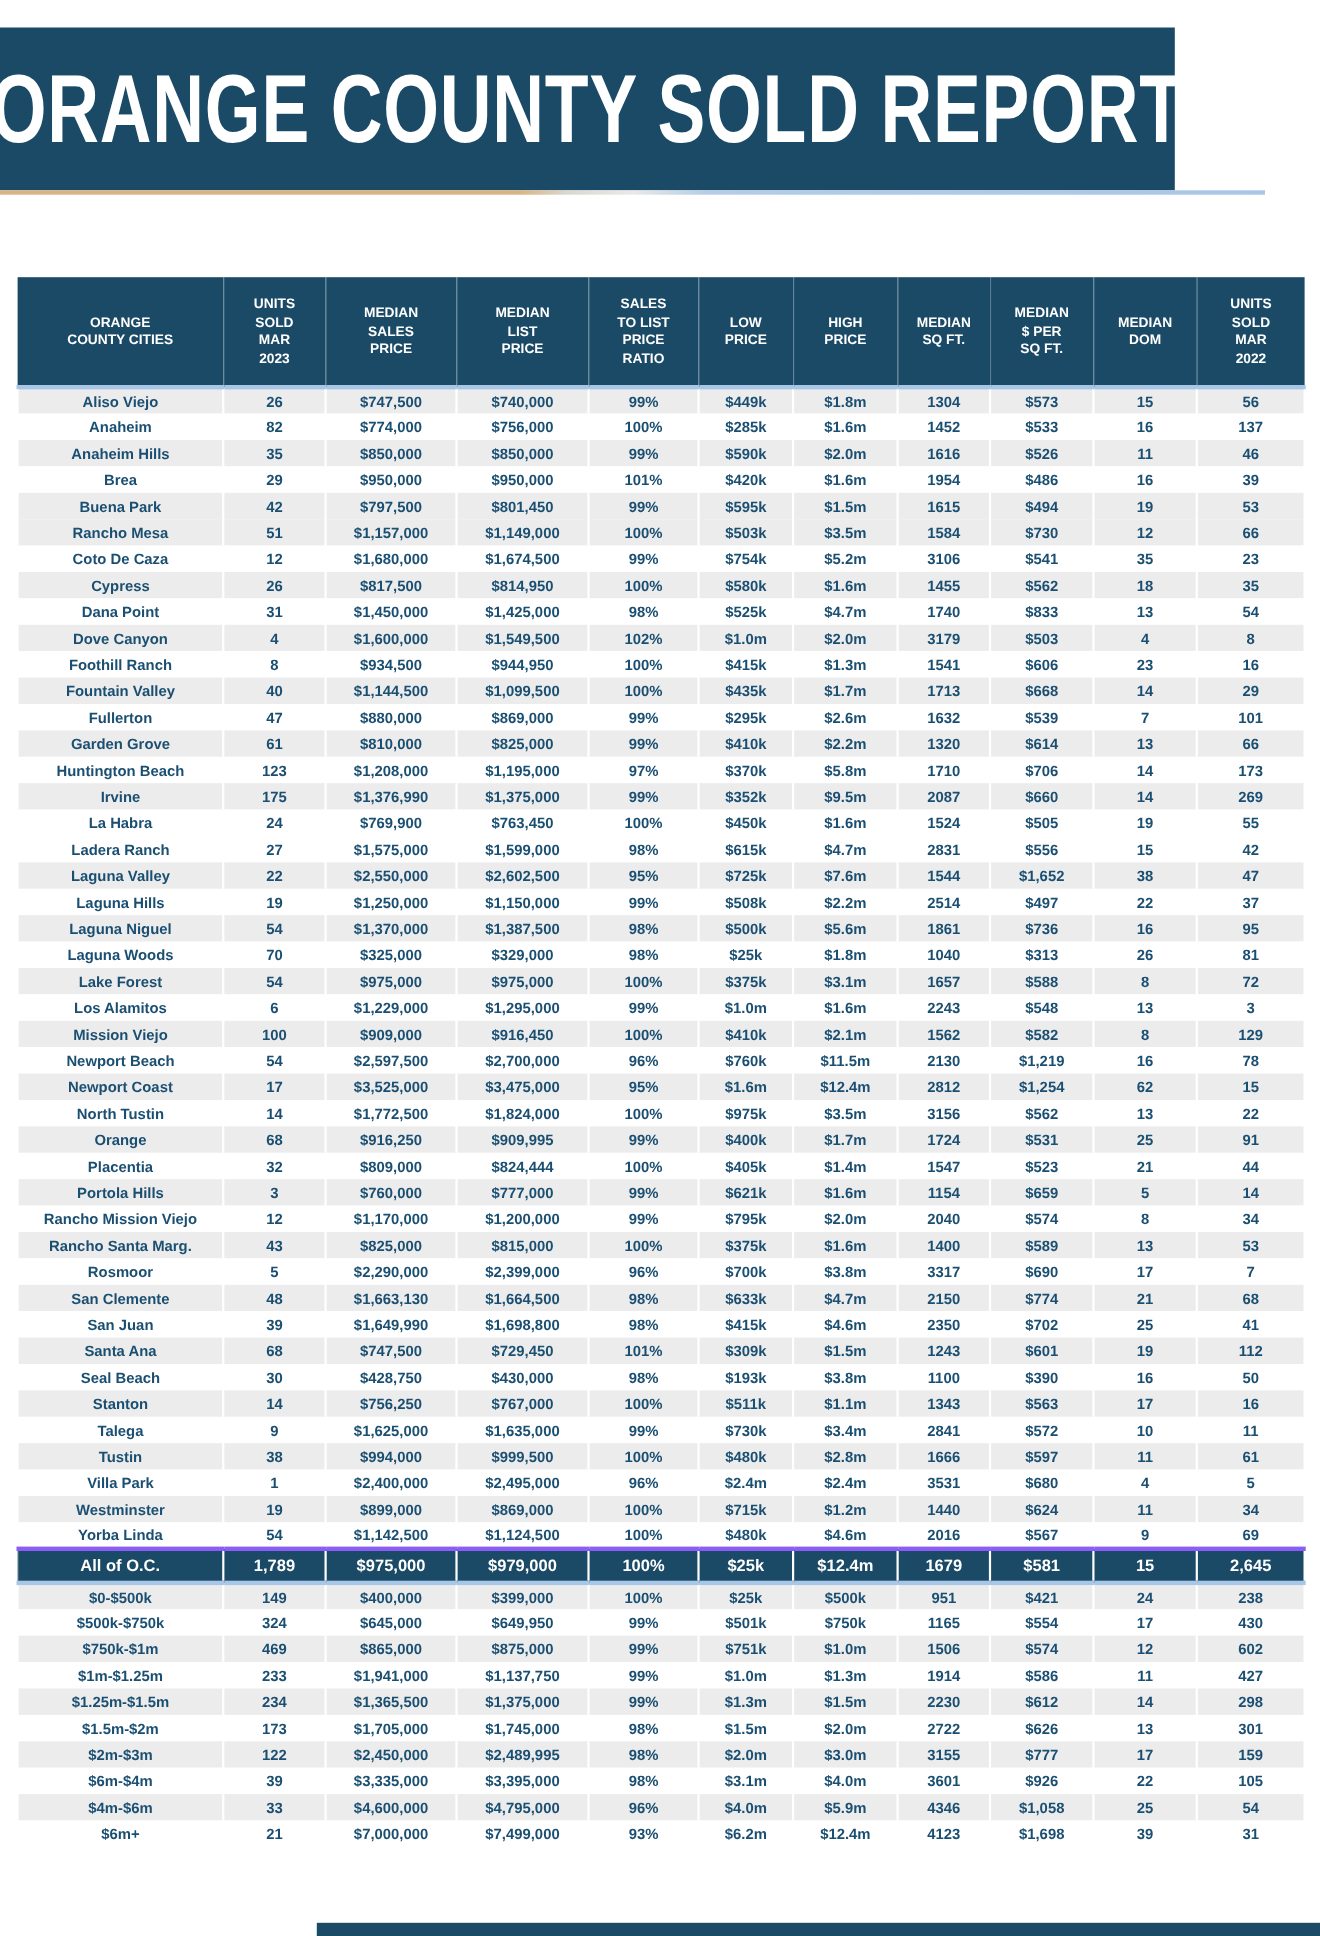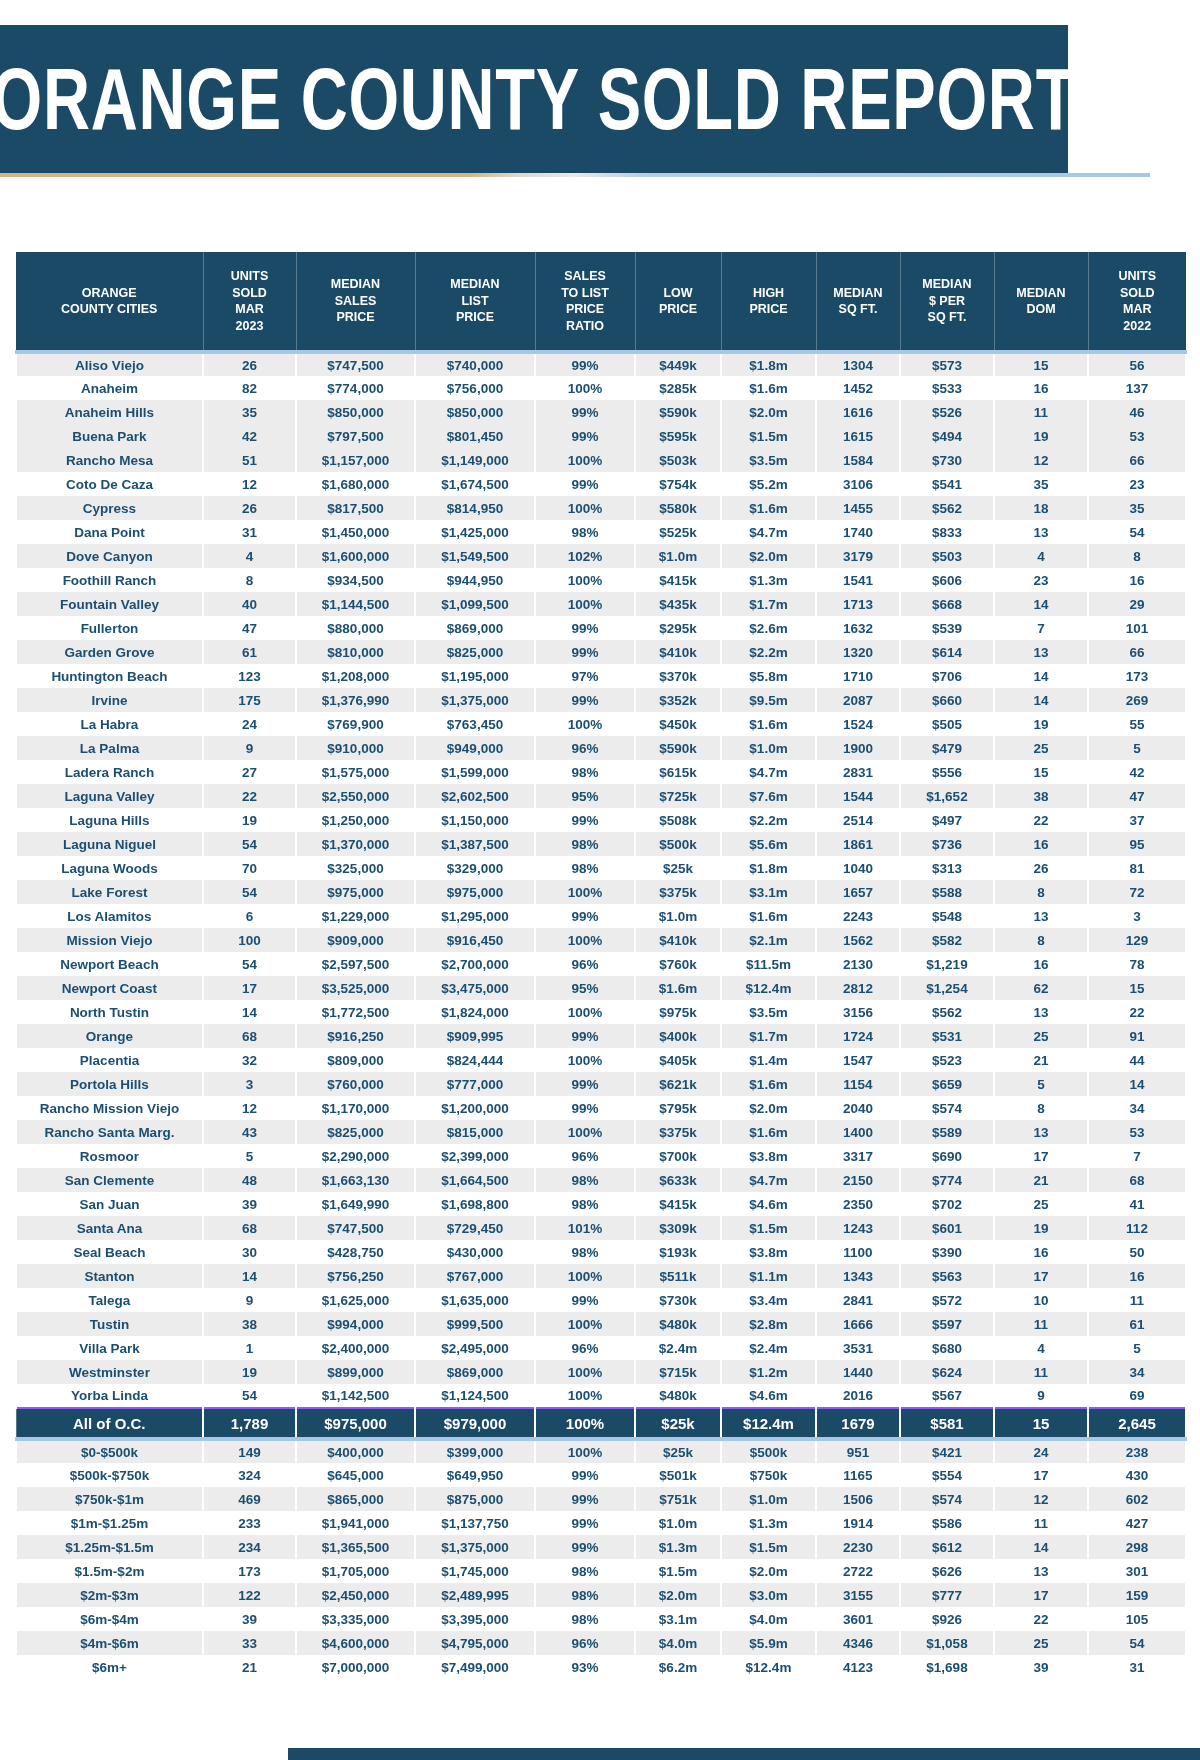"Brea" tr { html: none -> <tr> <td>Brea</td> <td>29</td> <td>$950,000</td> <td>$950,000</td> <td>101%</td> <td>$420k</td> <td>$1.6m</td> <td>1954</td> <td>$486</td> <td>16</td> <td>39</td> </tr> }
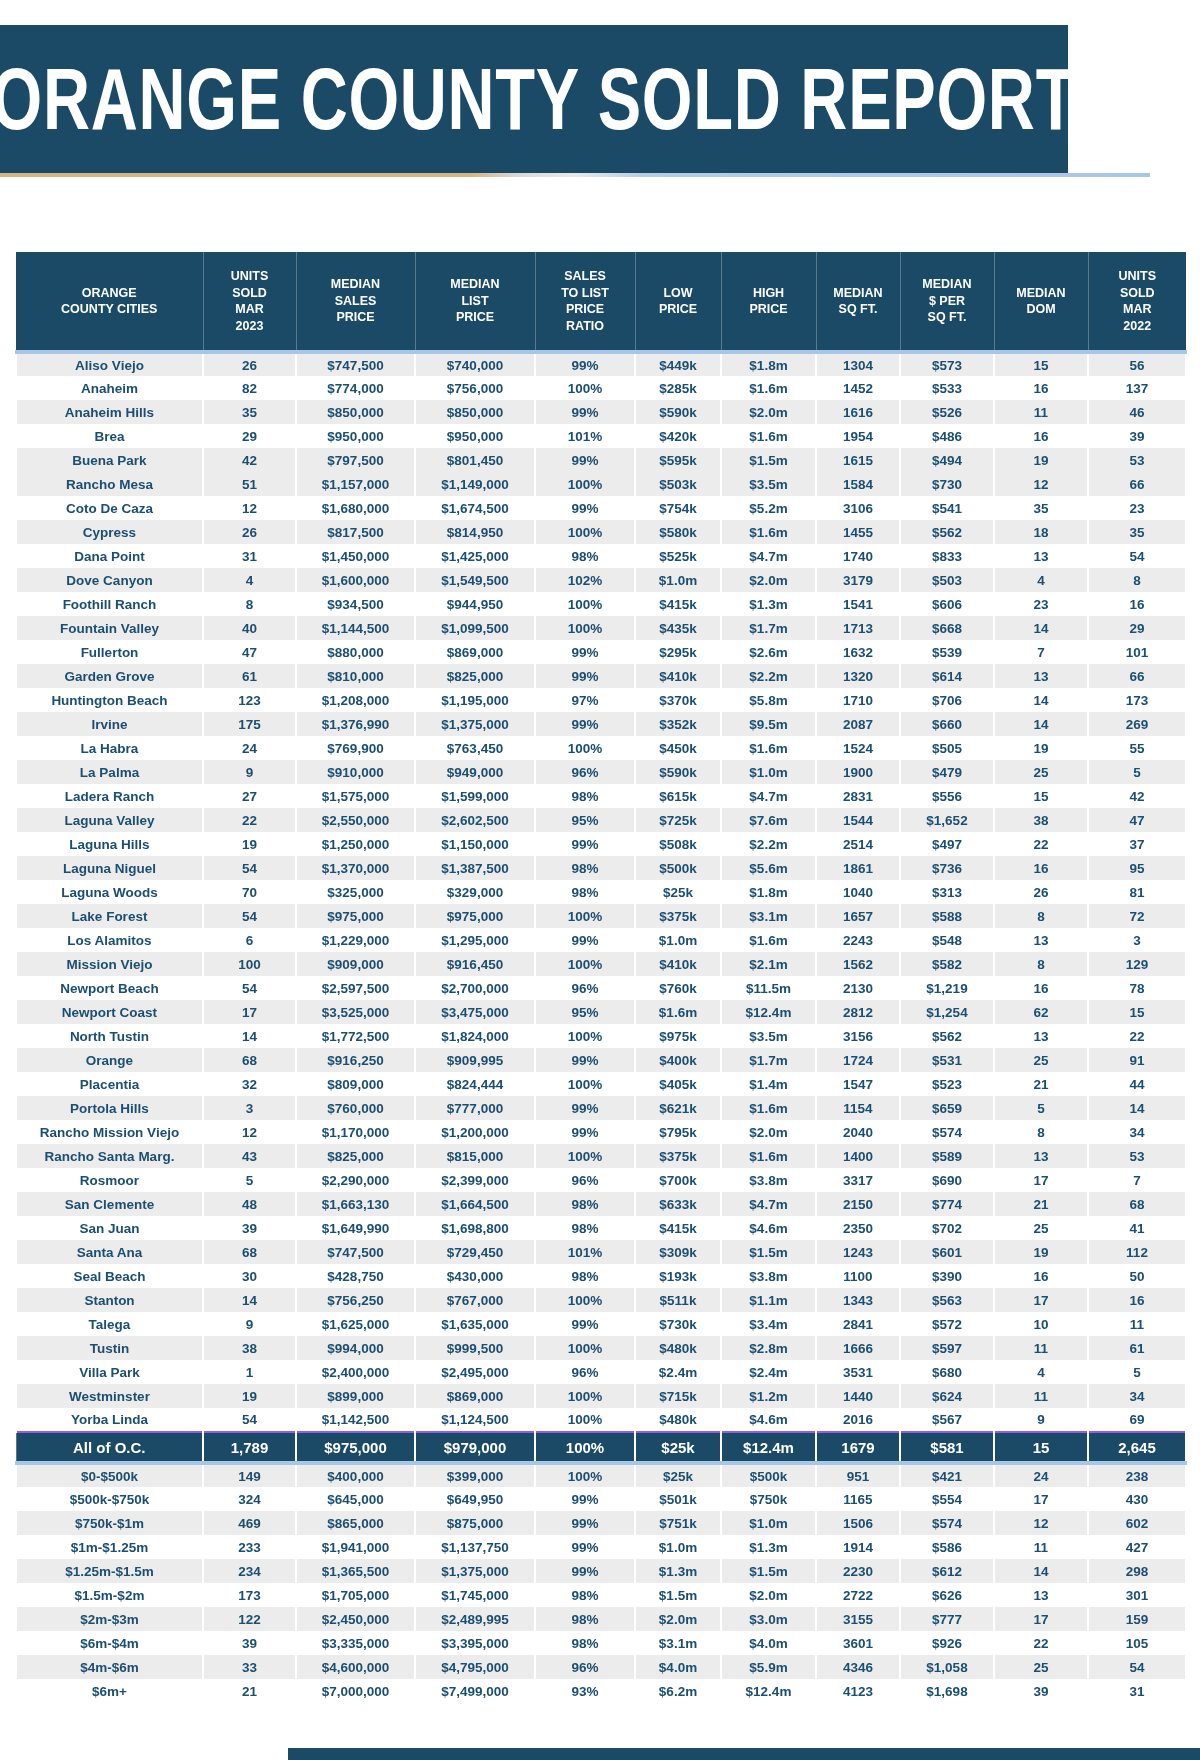"La Palma" tr.stripe { html: <tr> <td>La Palma</td> <td>9</td> <td>$910,000</td> <td>$949,000</td> <td>96%</td> <td>$590k</td> <td>$1.0m</td> <td>1900</td> <td>$479</td> <td>25</td> <td>5</td> </tr> -> none }
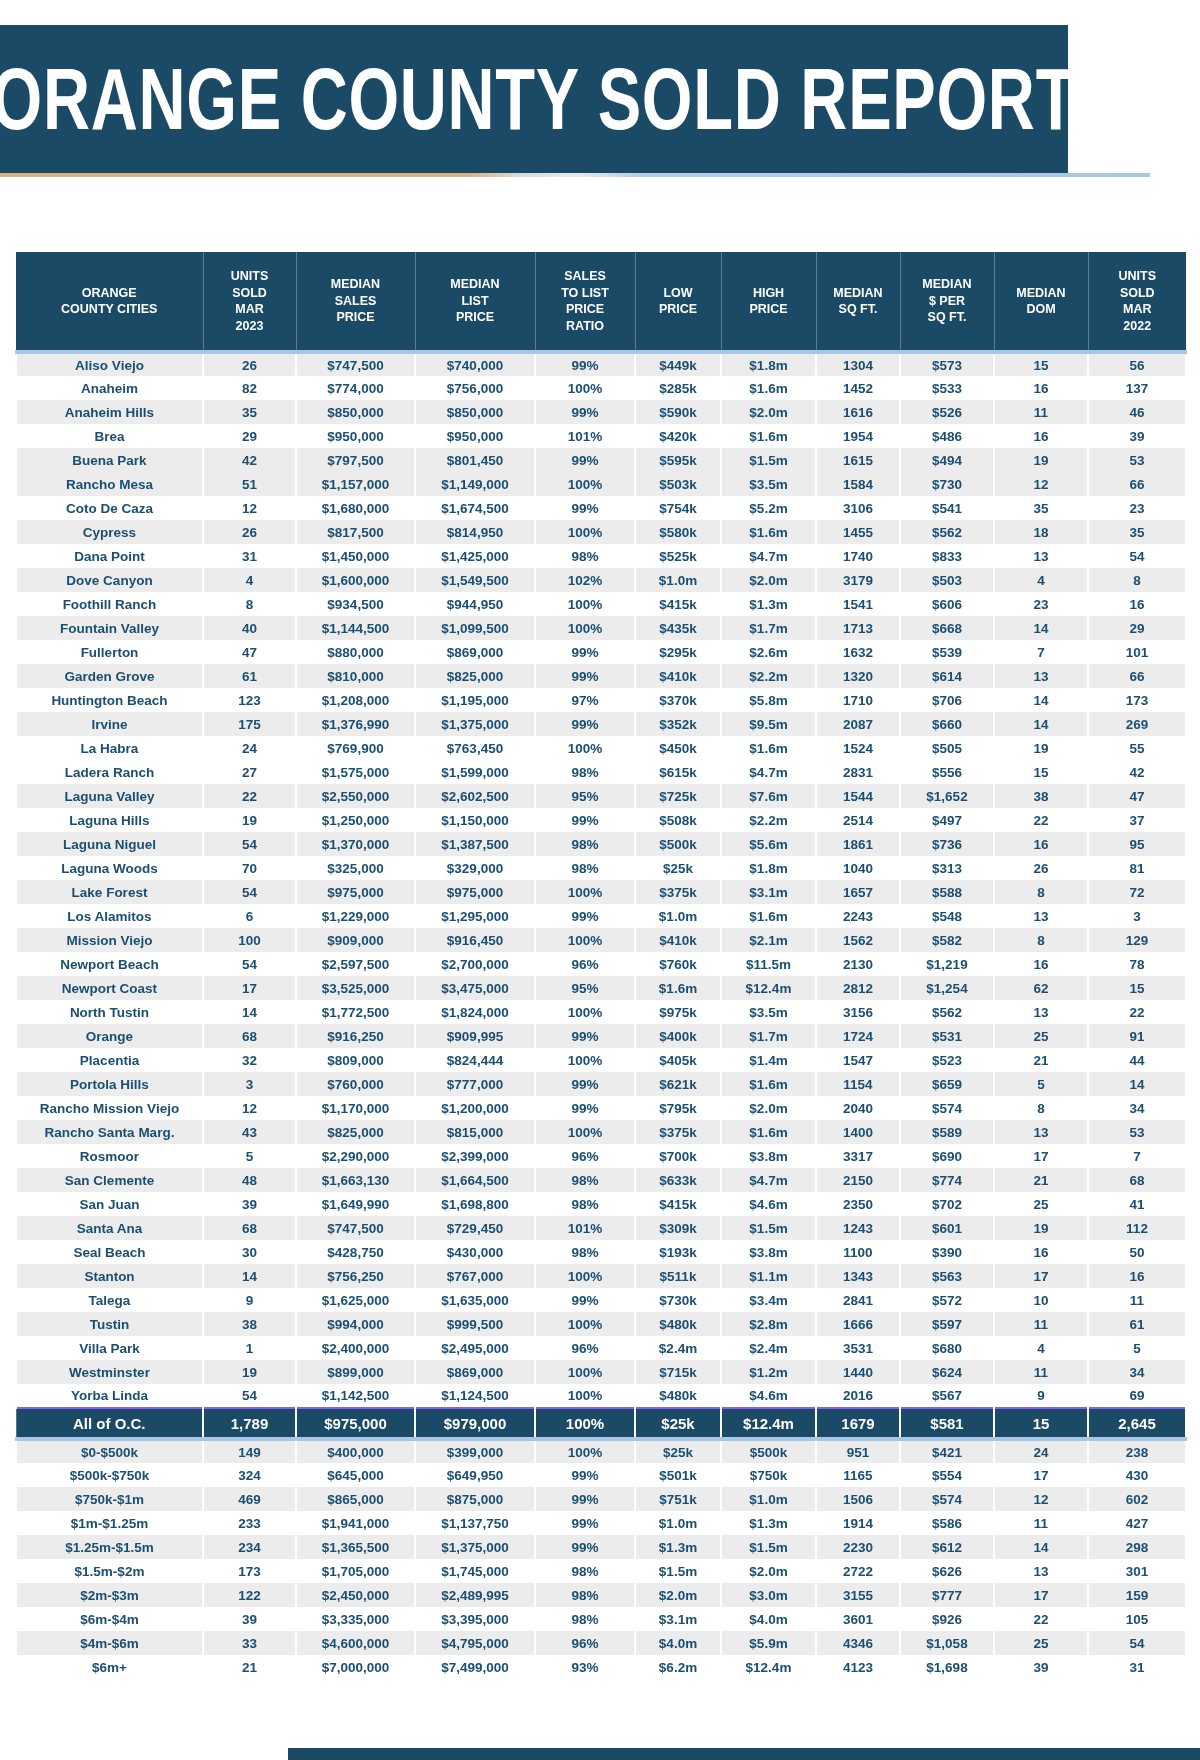"All of O.C." tr.summary td { border-top: 2px solid #8b5cf6 -> 4px solid #8b5cf6 }
